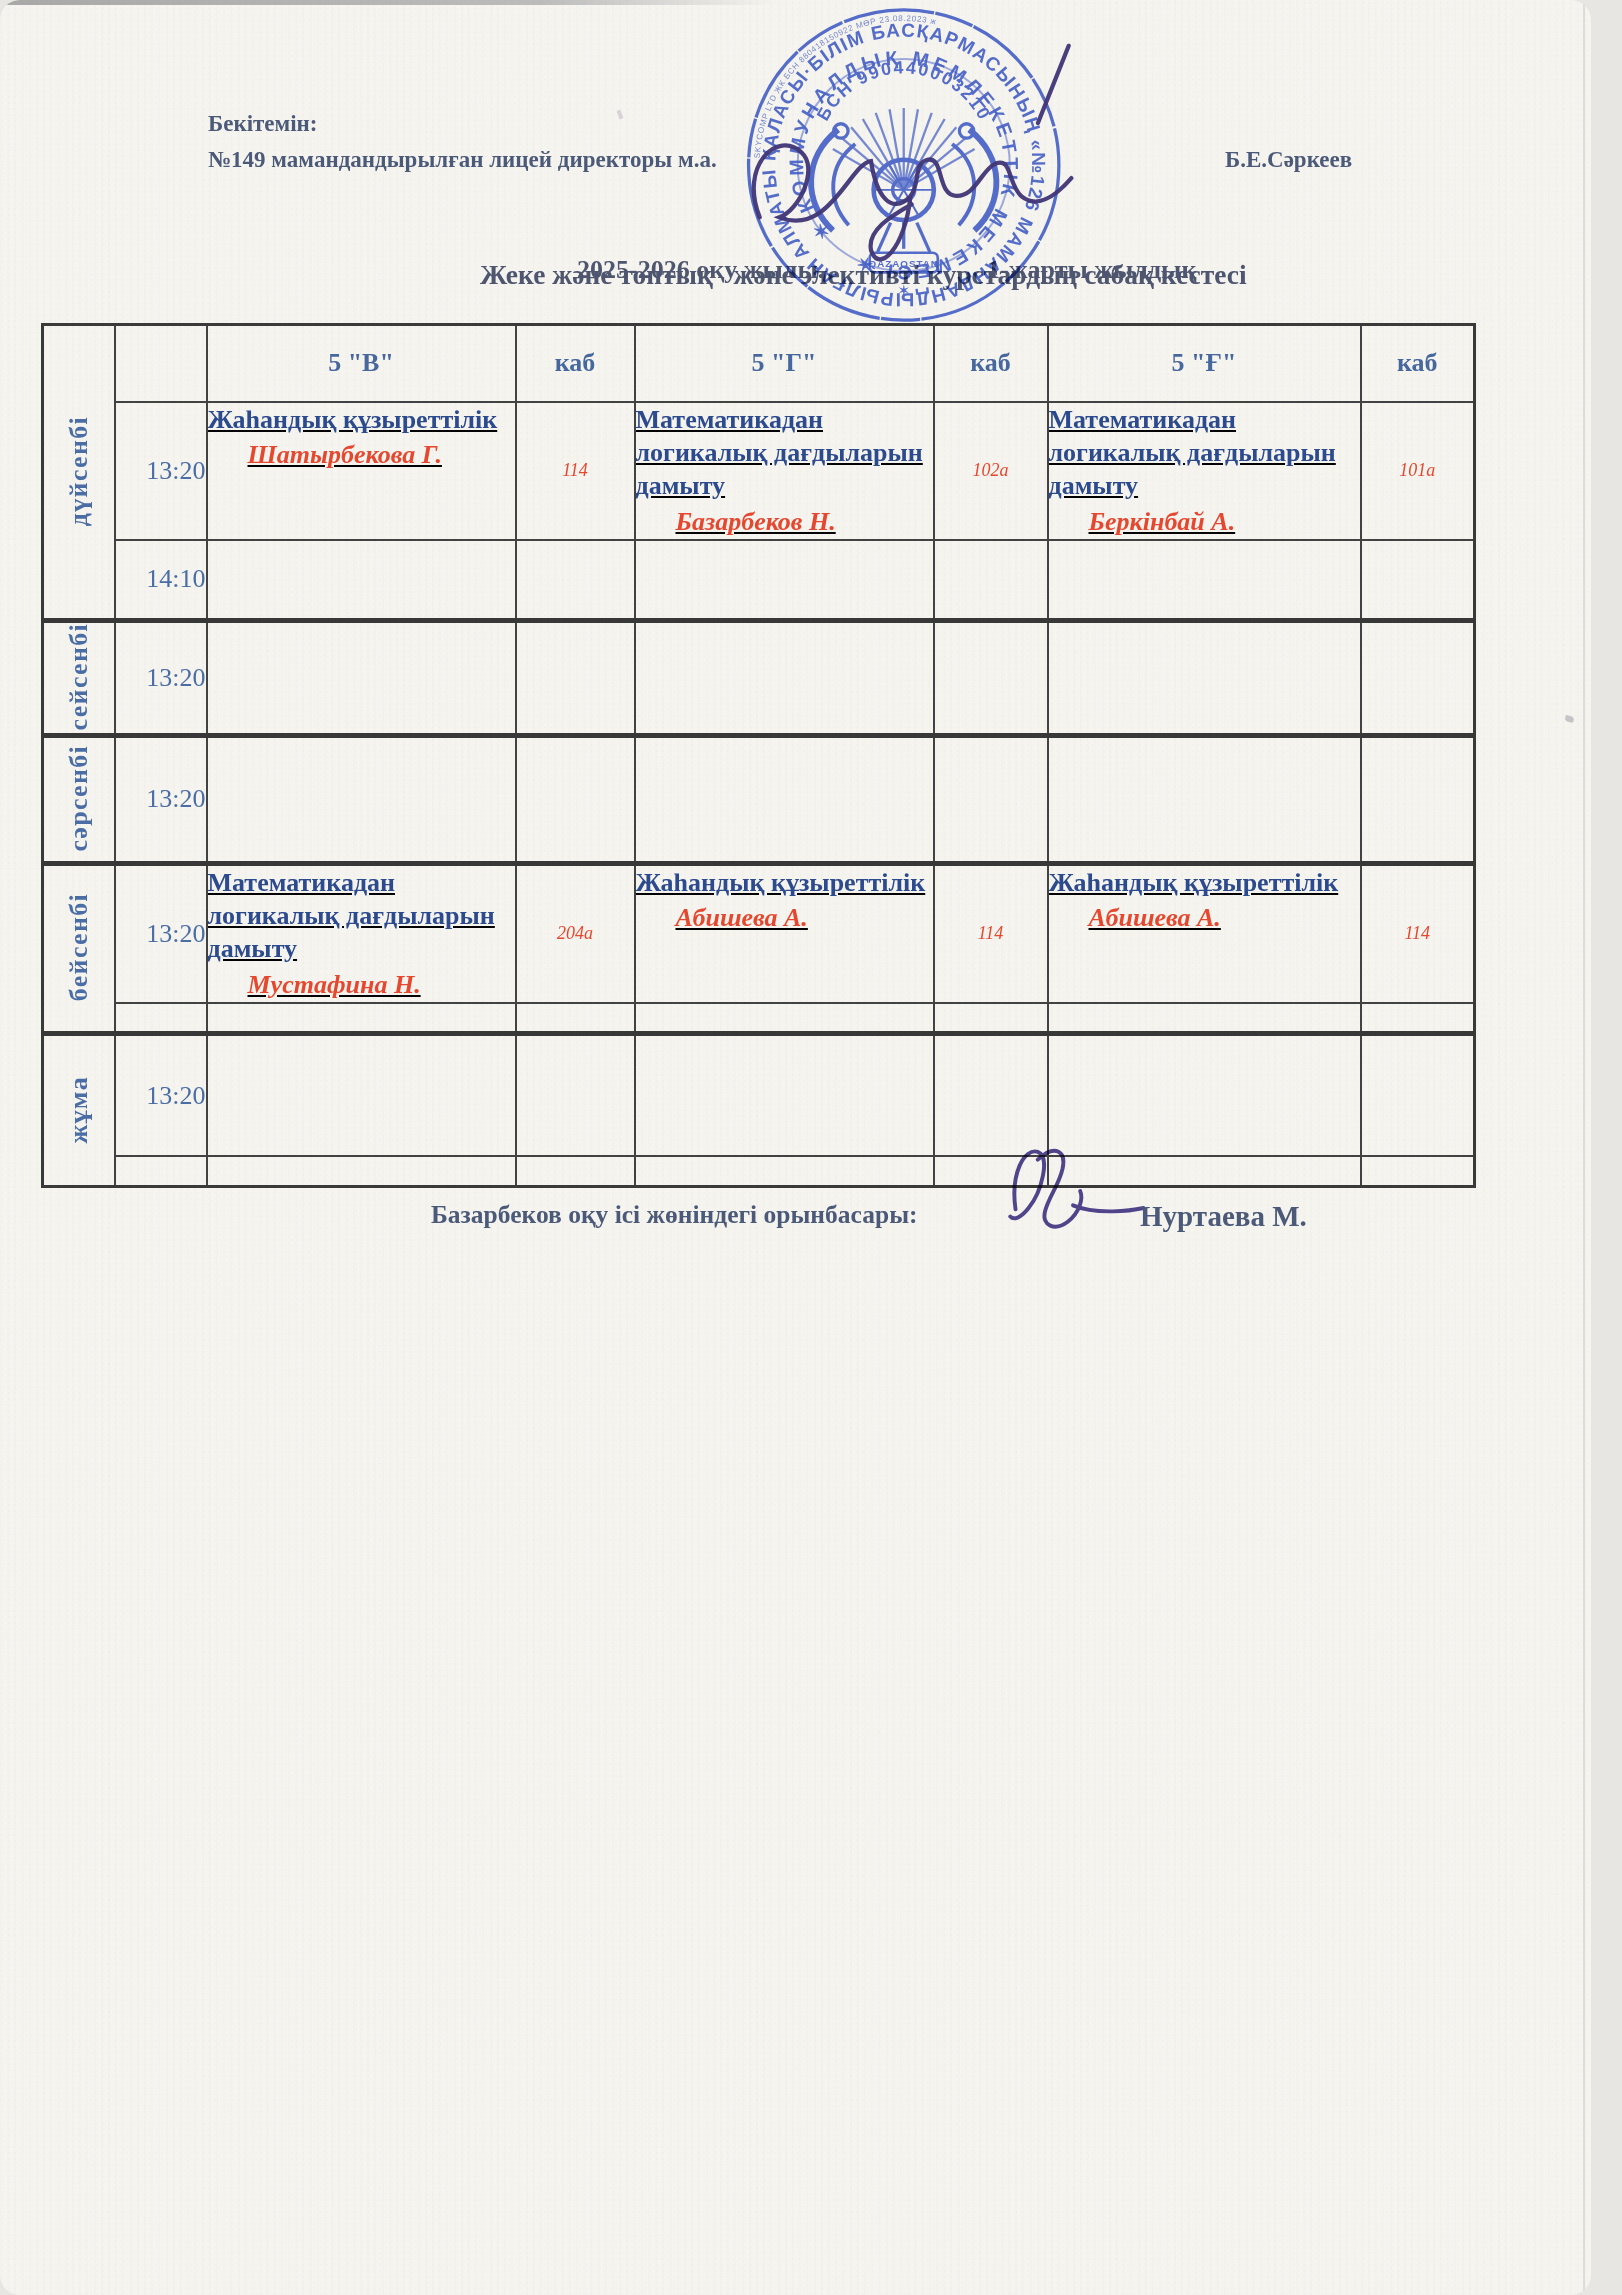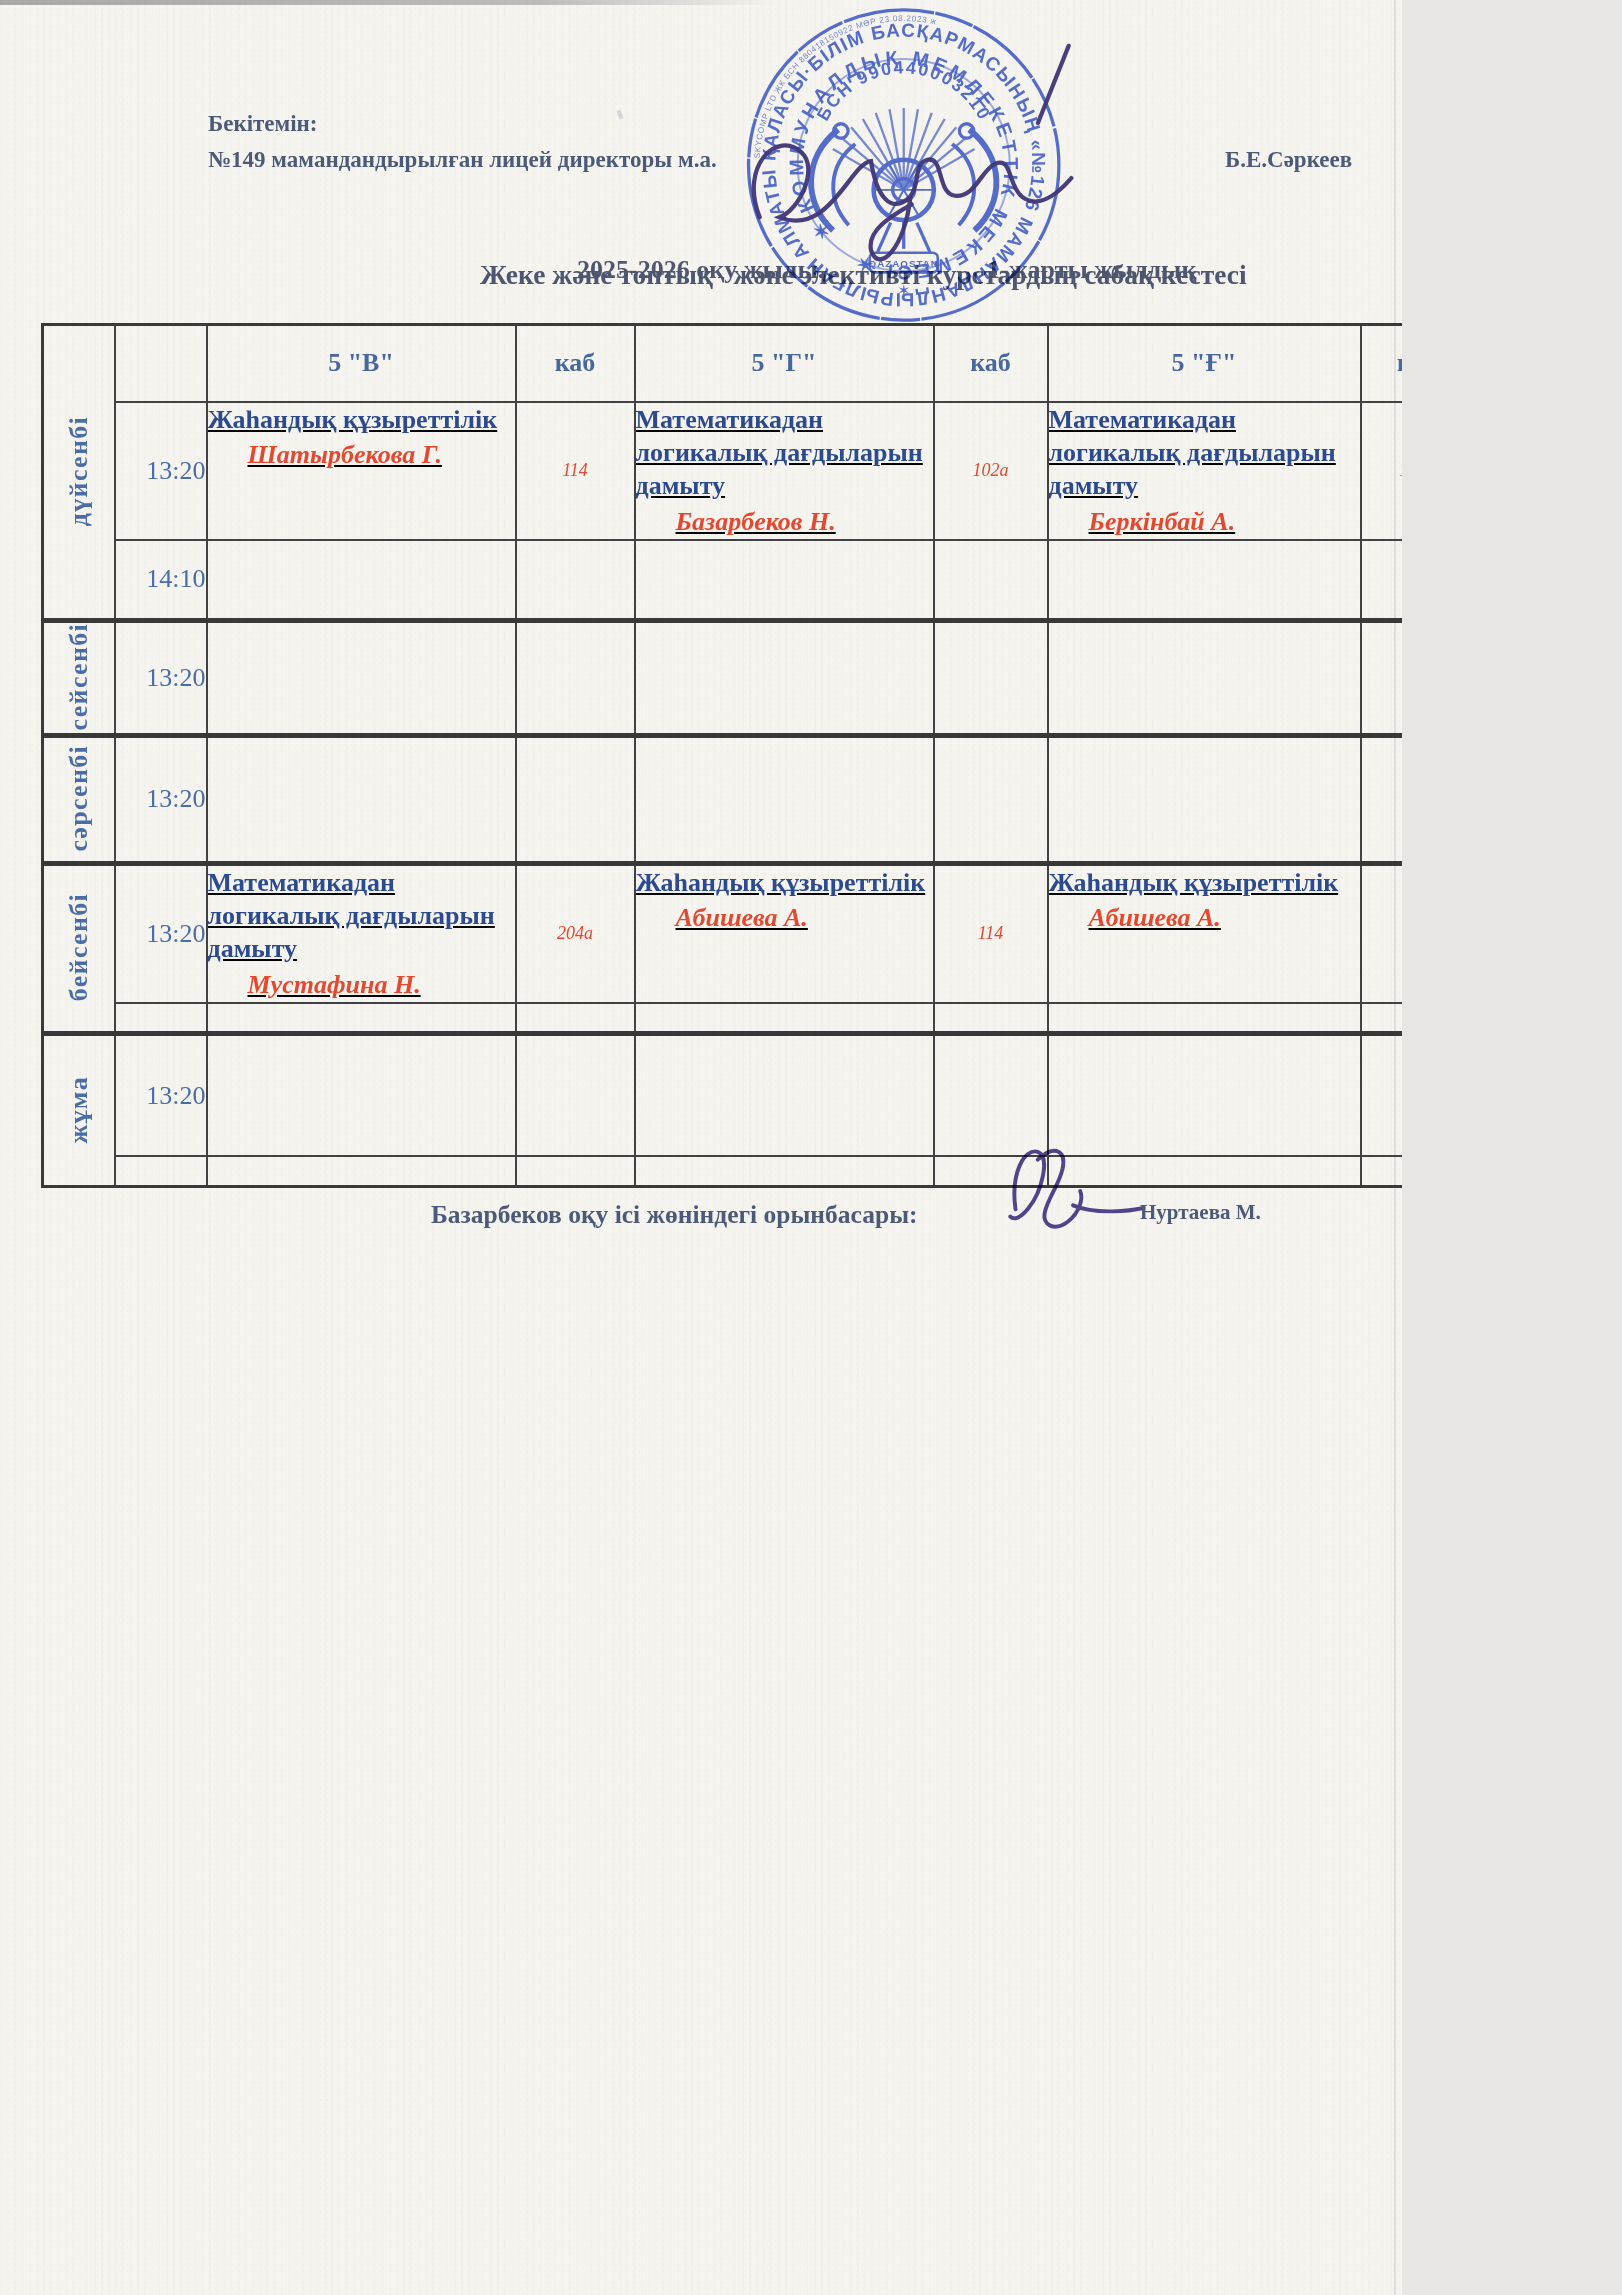"Бекітемін:" .page { border-radius: none -> 20px; width: 1402px -> 1591px }
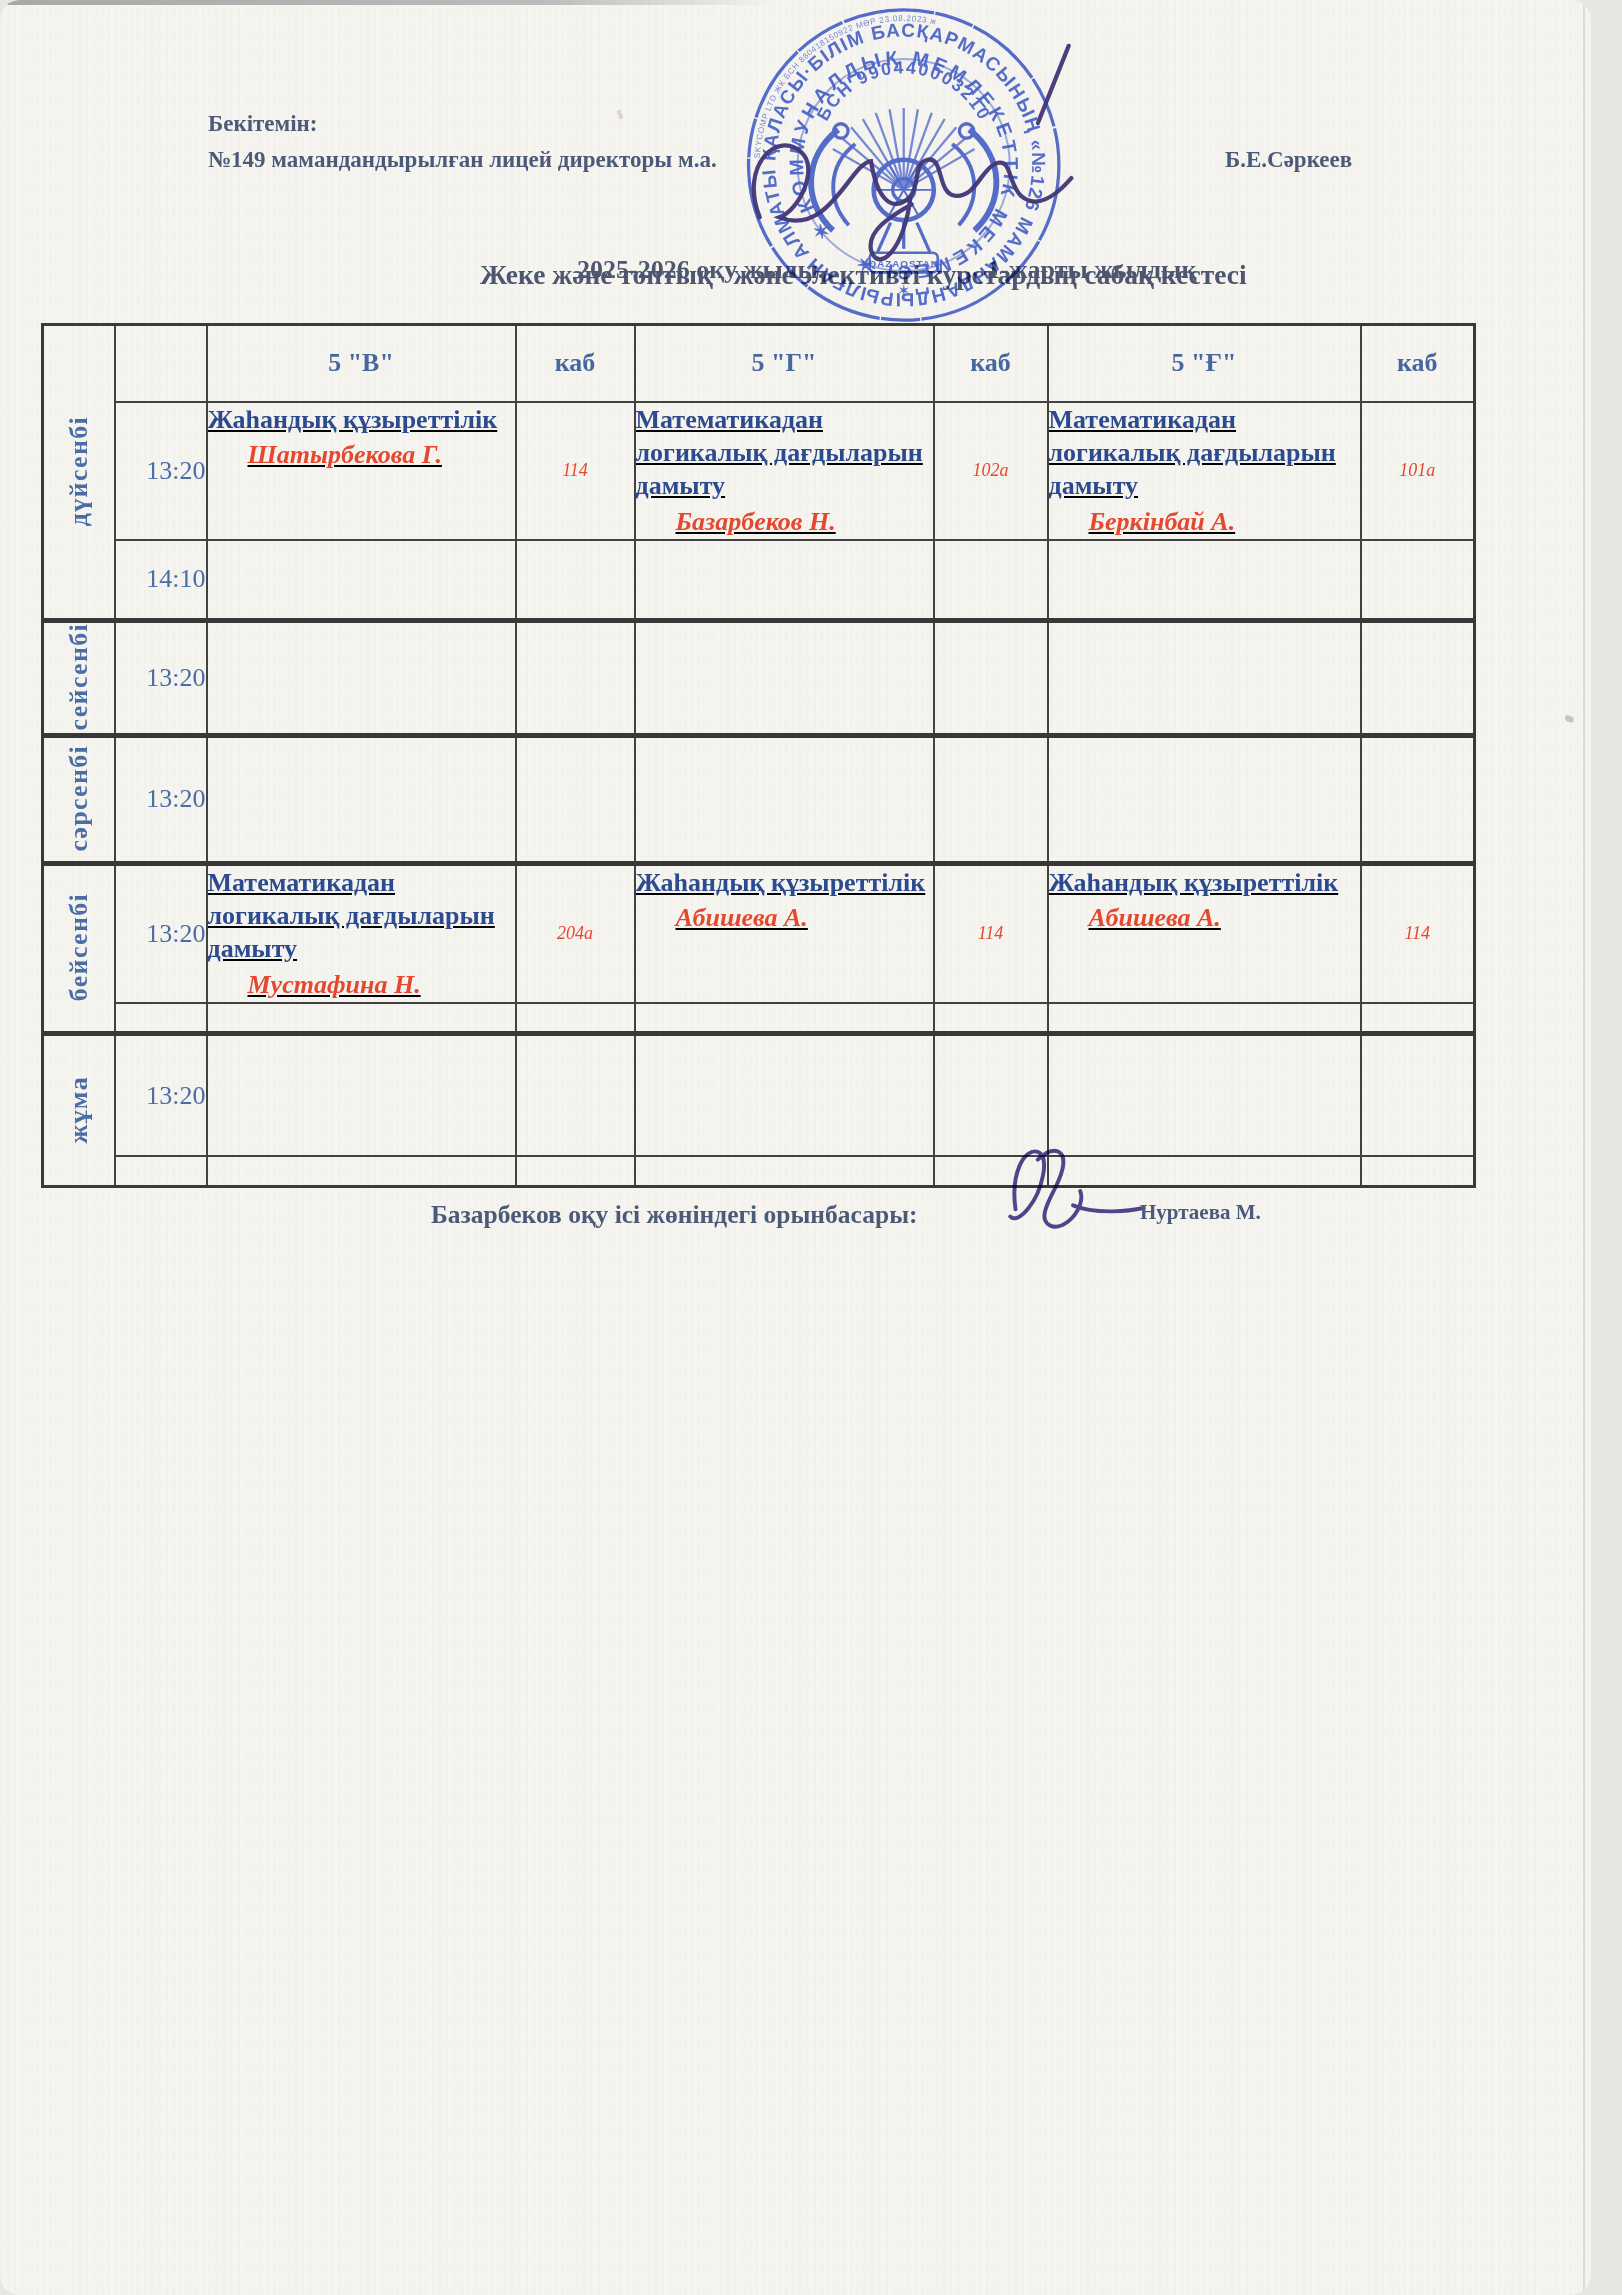"Нуртаева М." .footer-name { font-size: 21px -> 29px }
